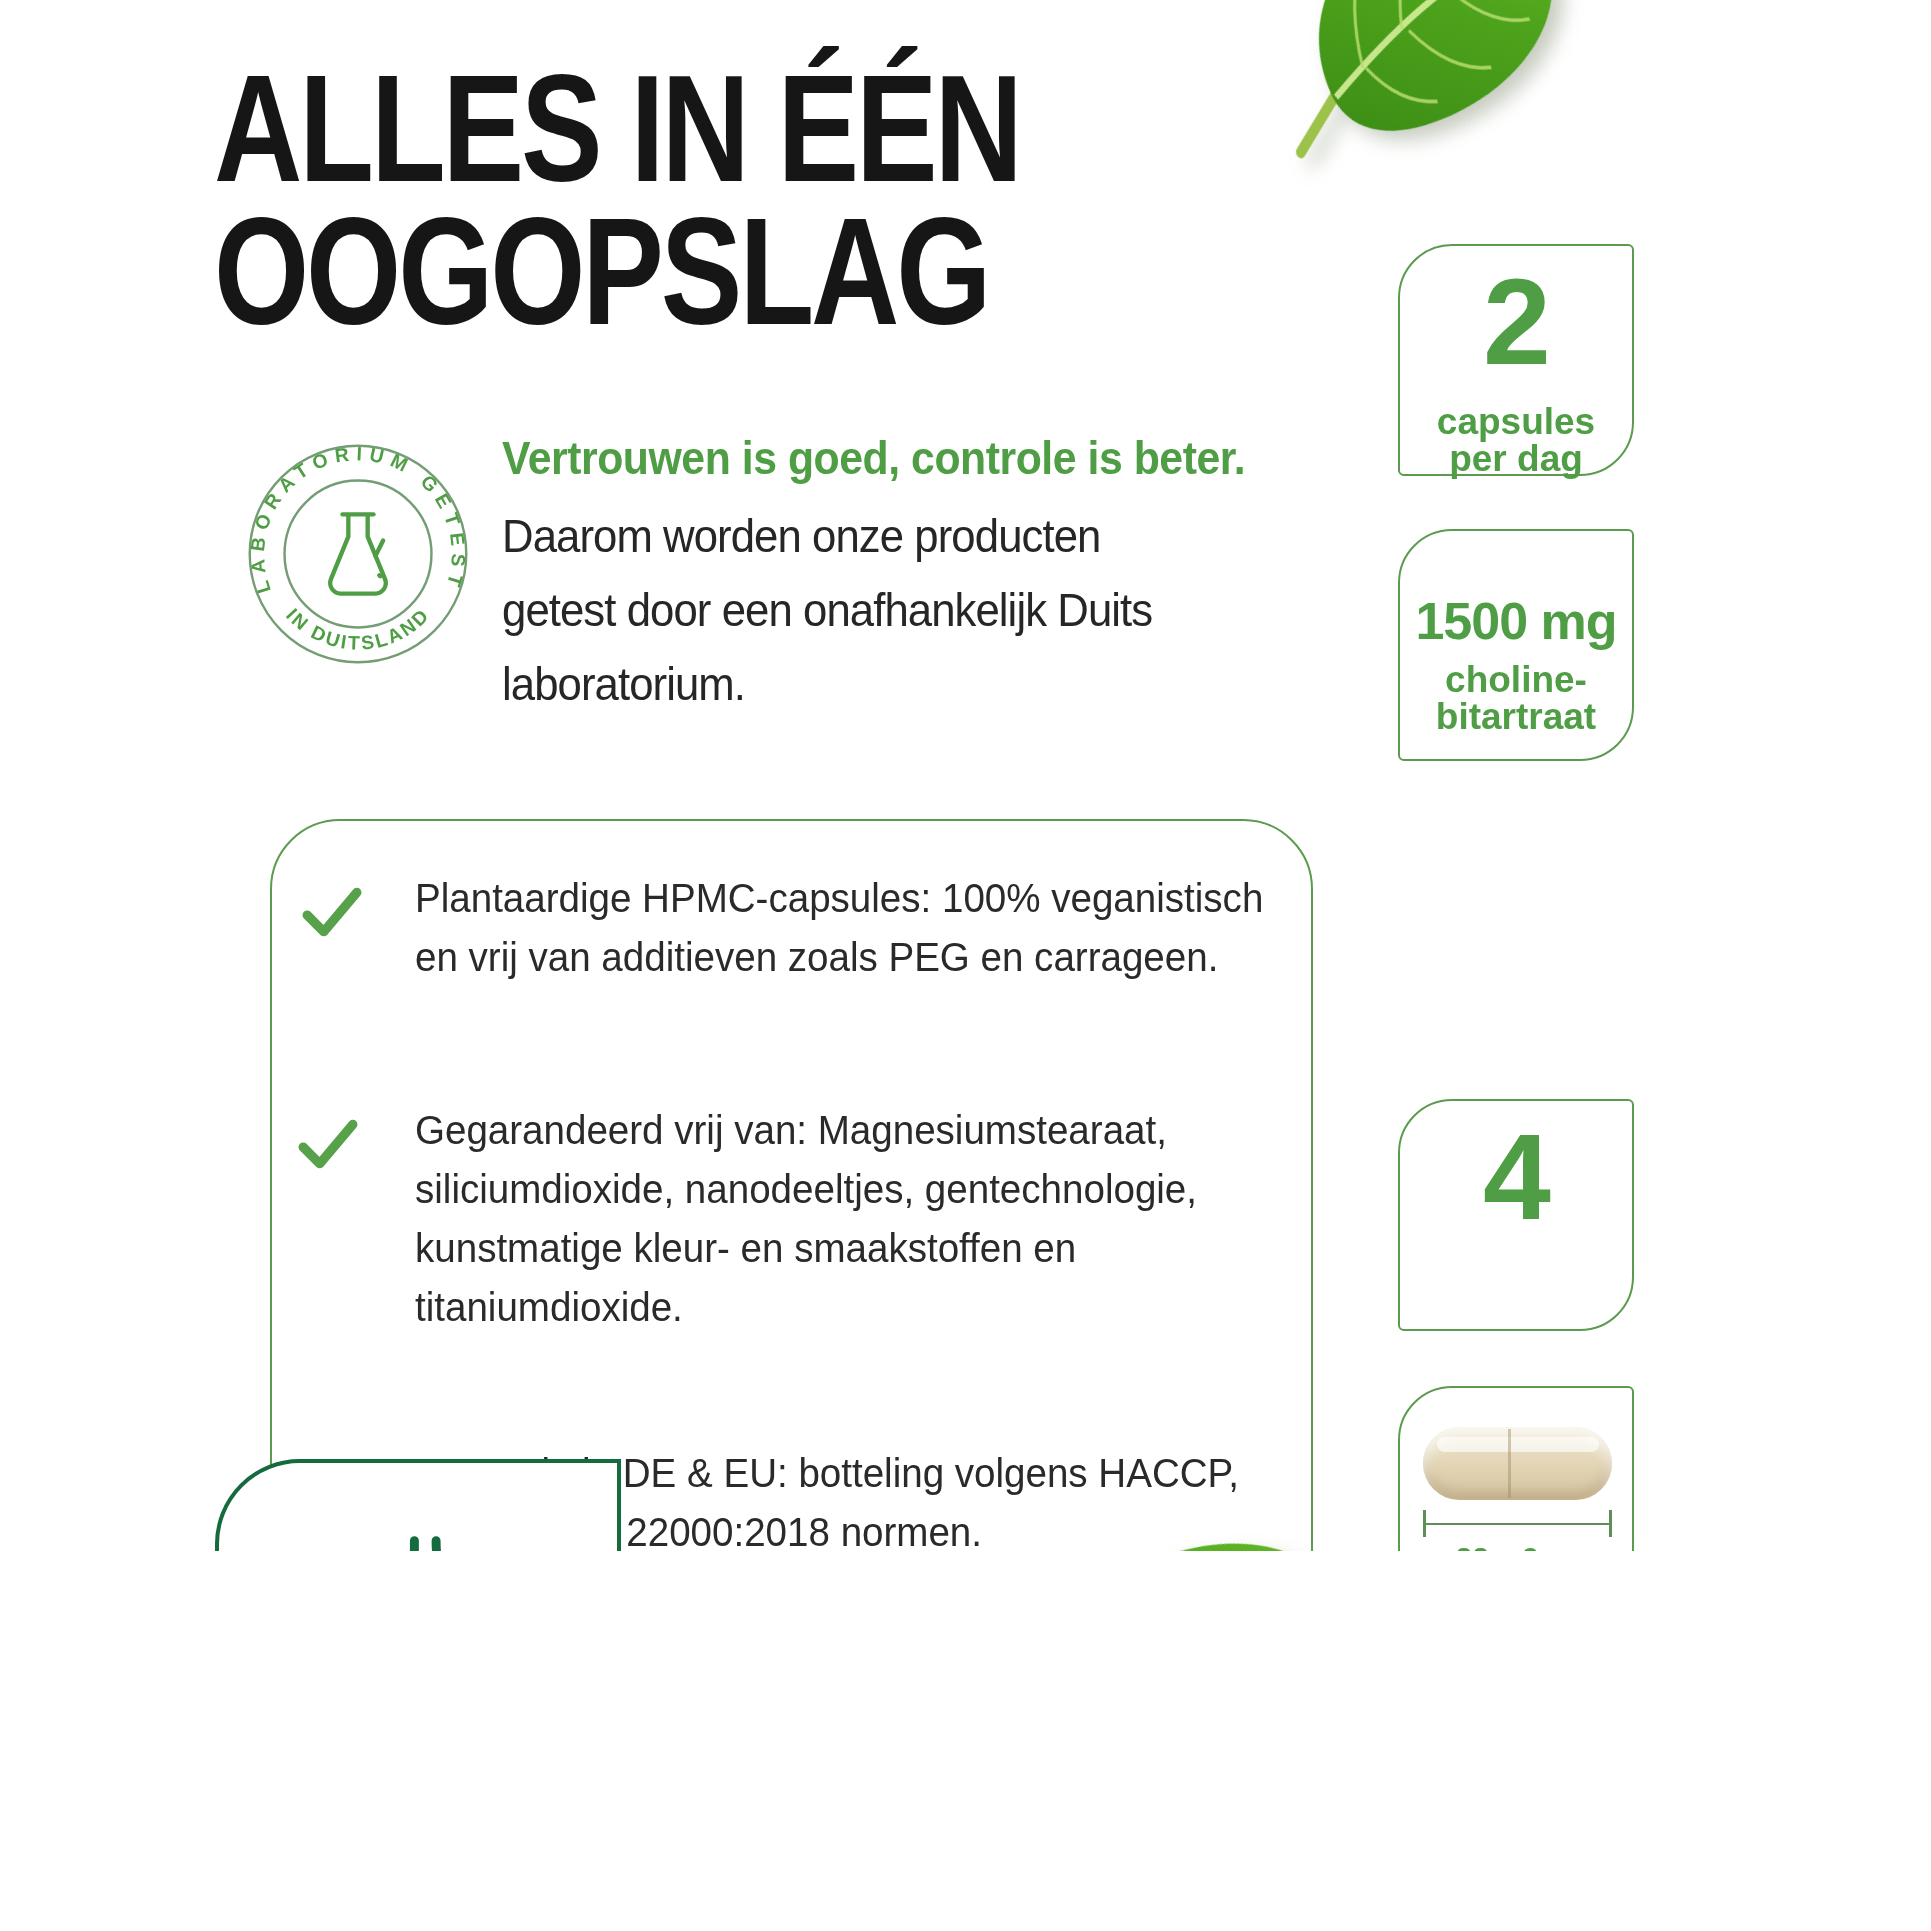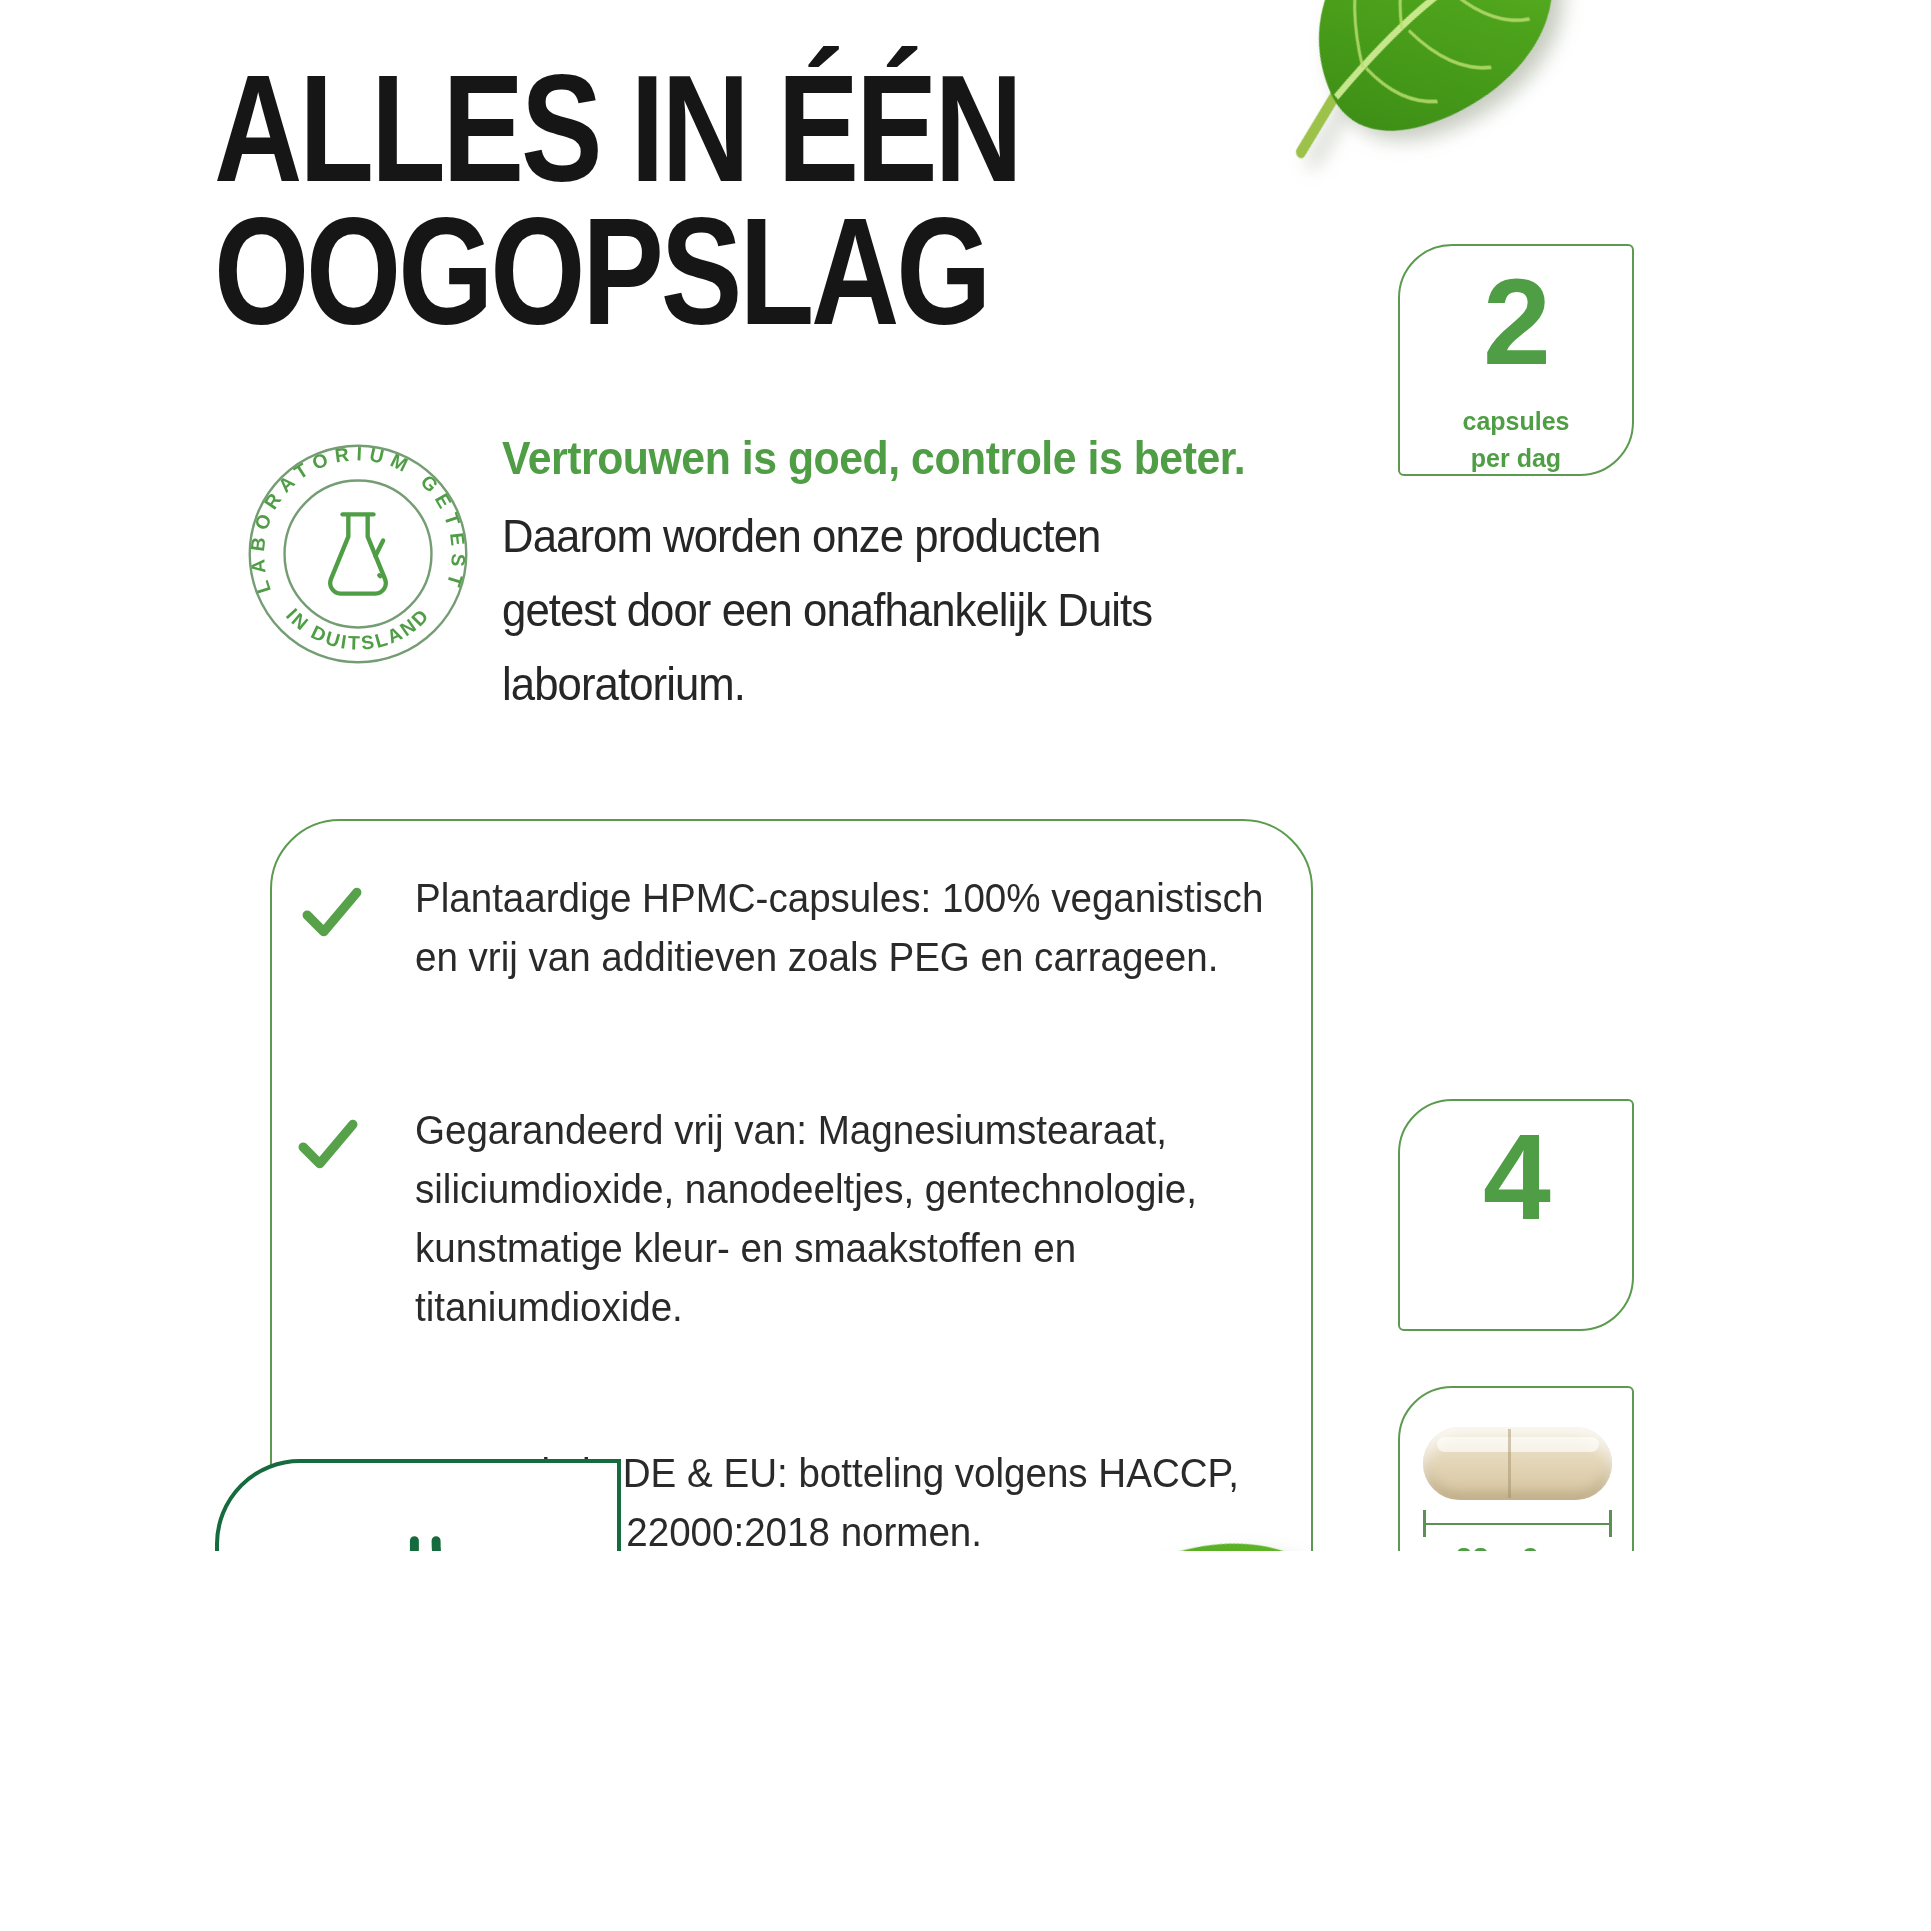"capsules" .card-label { font-size: 25px -> 37px }
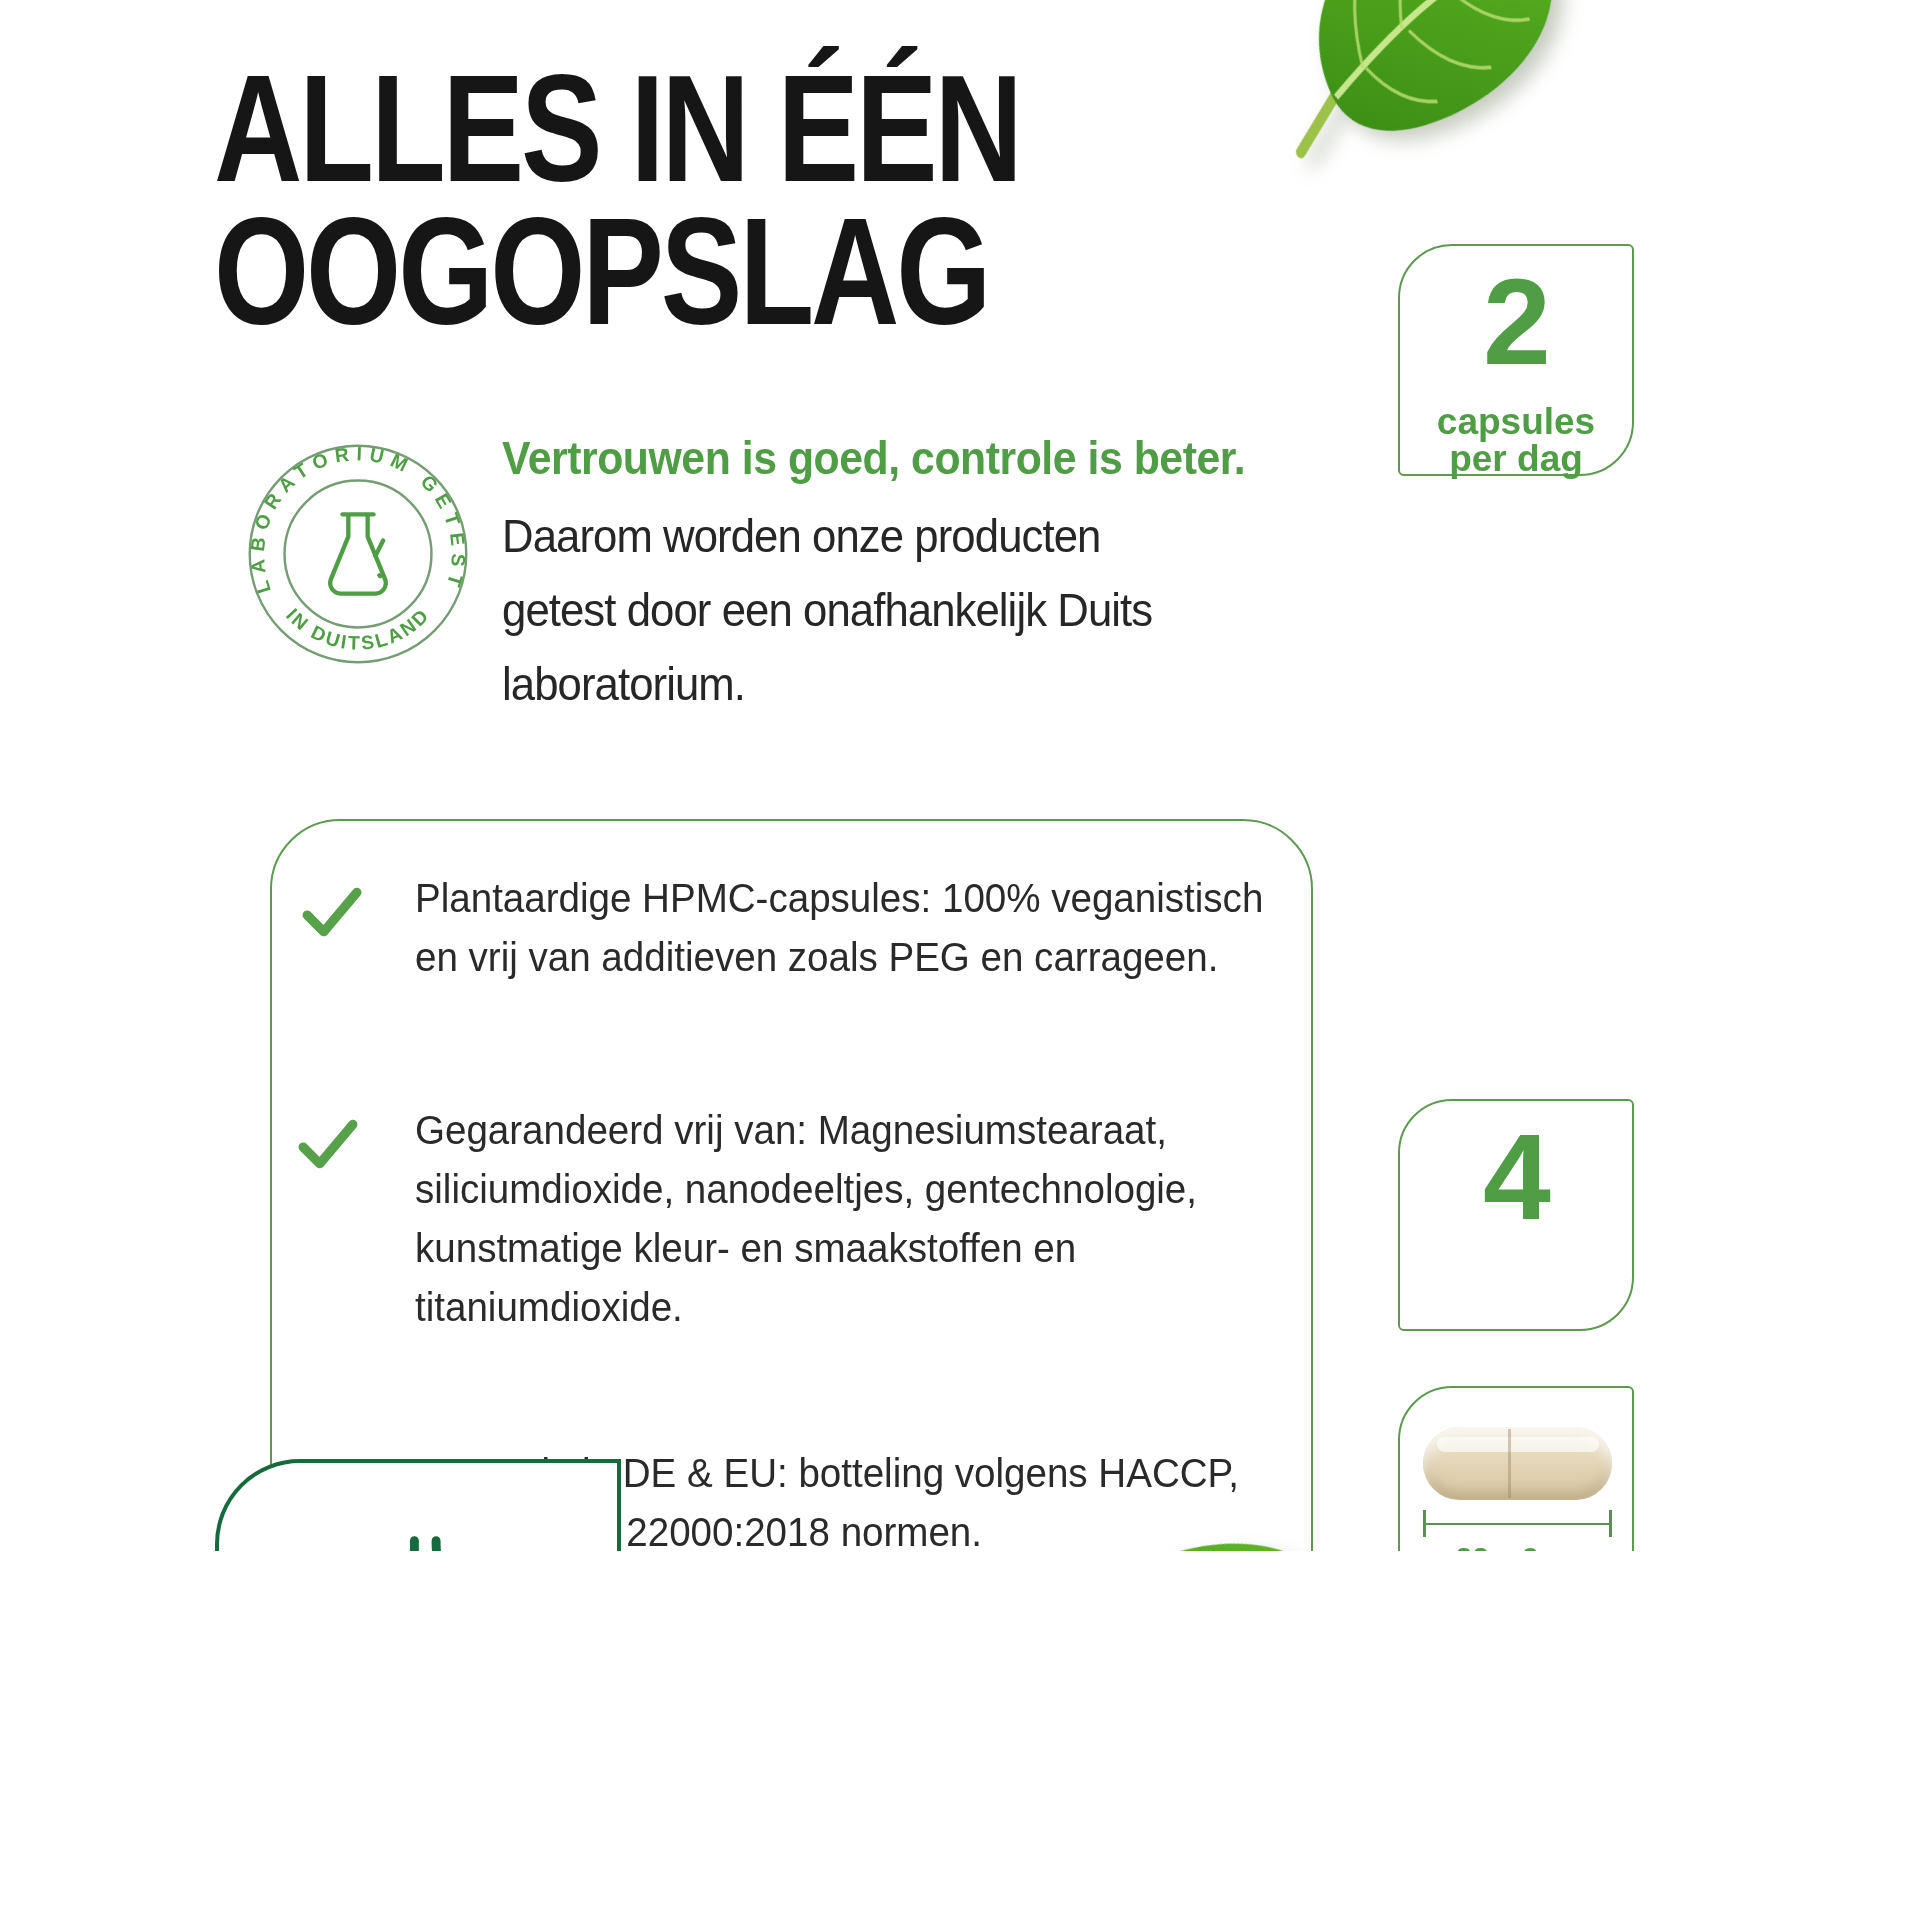"1500 mg" div.card { html: none -> <div> <div>1500 mg</div> <div> <div>choline-</div> <div>bitartraat</div> </div> </div> }
